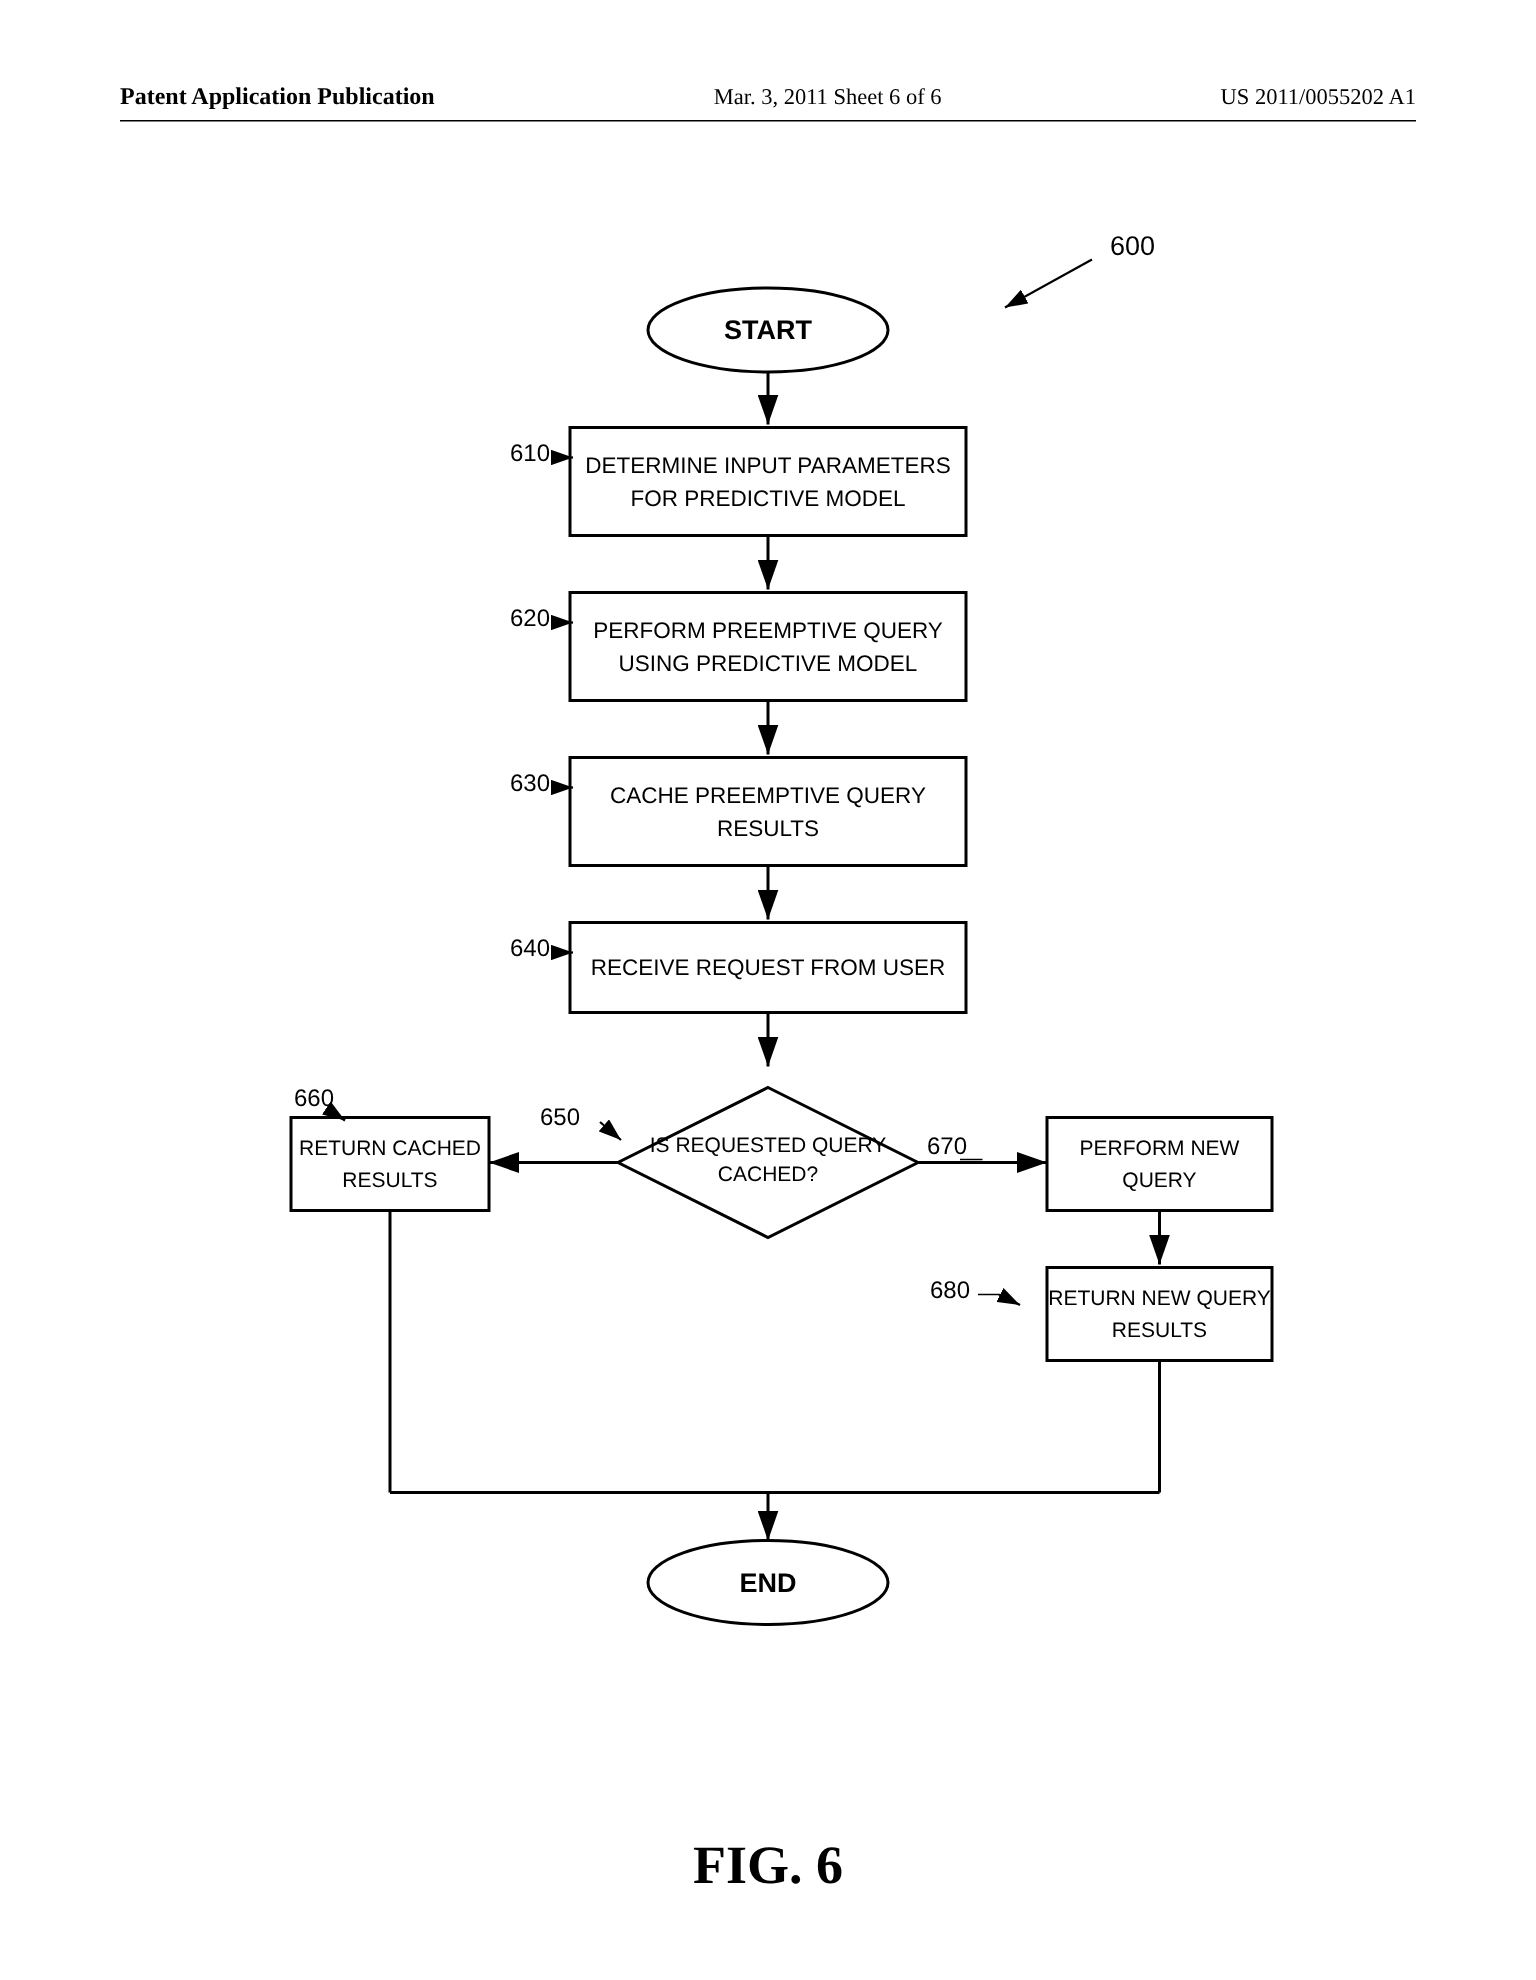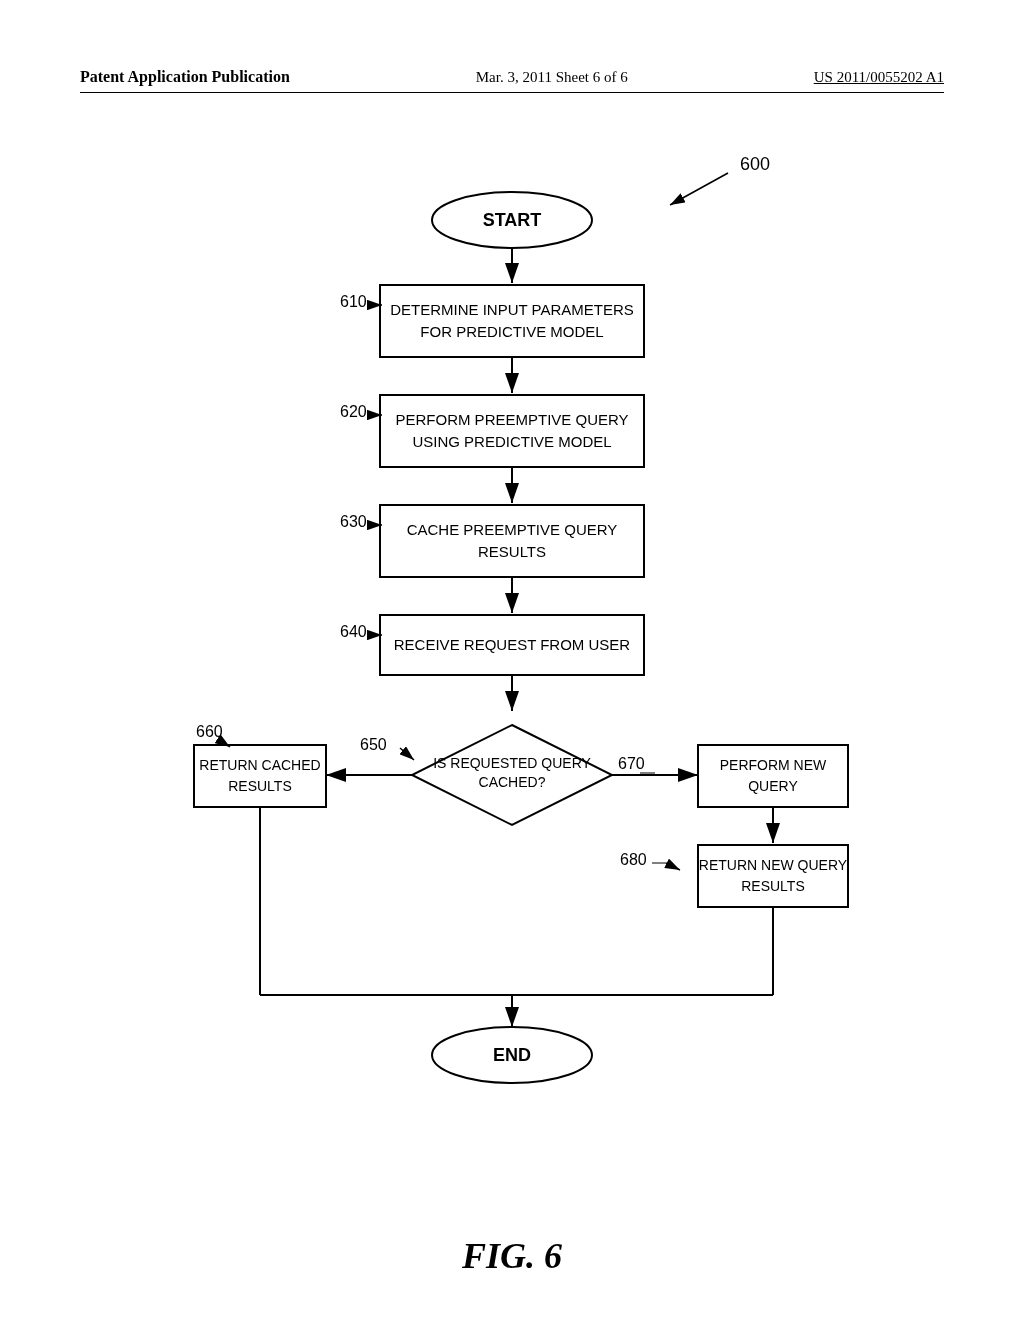"Patent Application Publication" .header { top: 68px -> 56px }
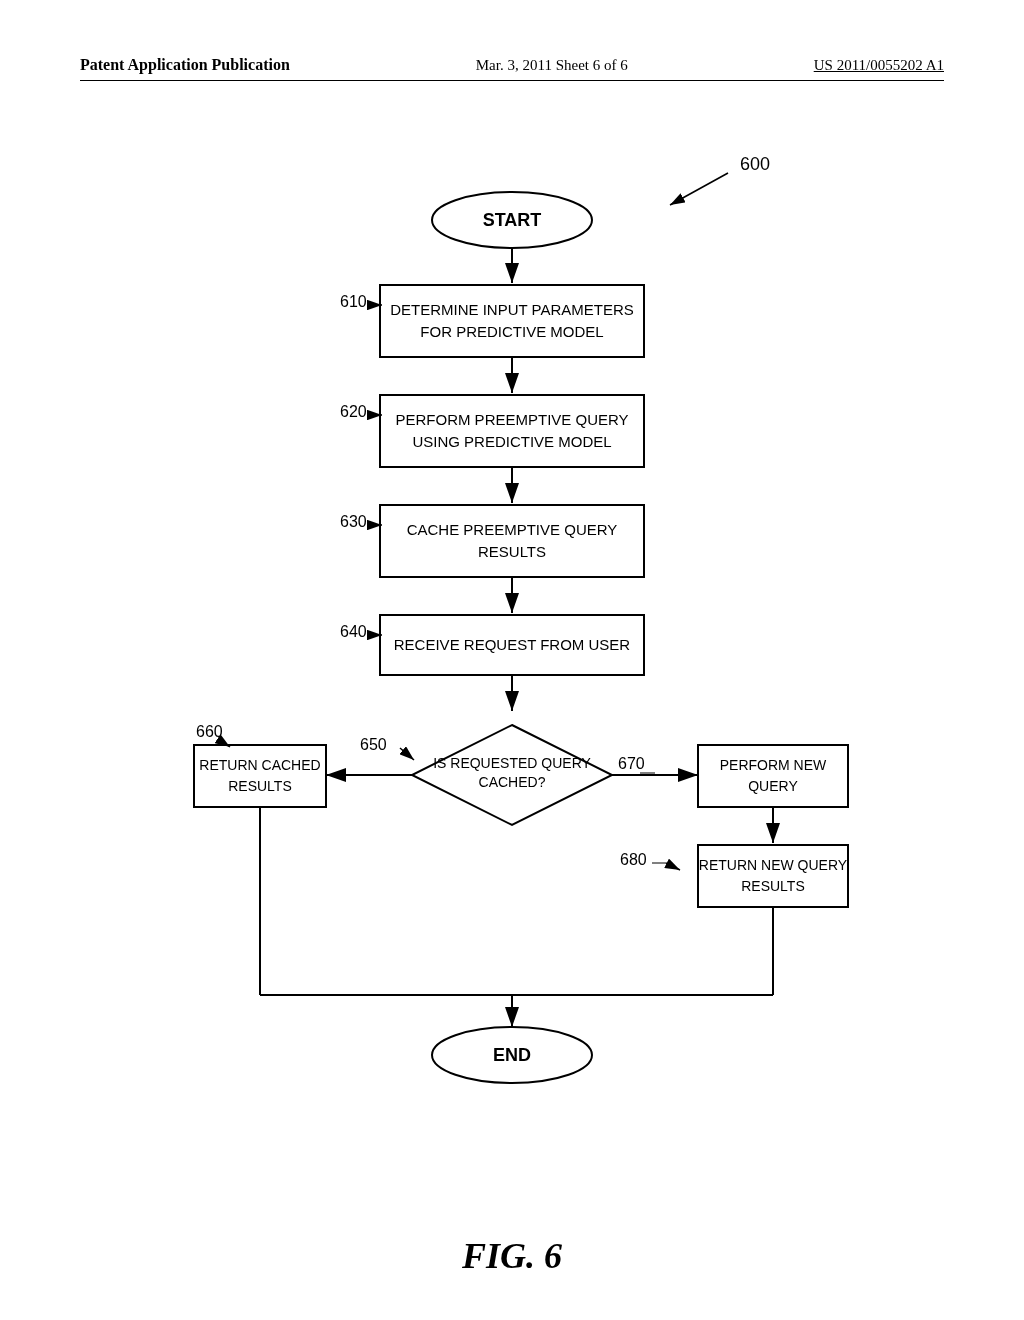"US 2011/0055202 A1" .header-right { text-decoration: underline -> none }
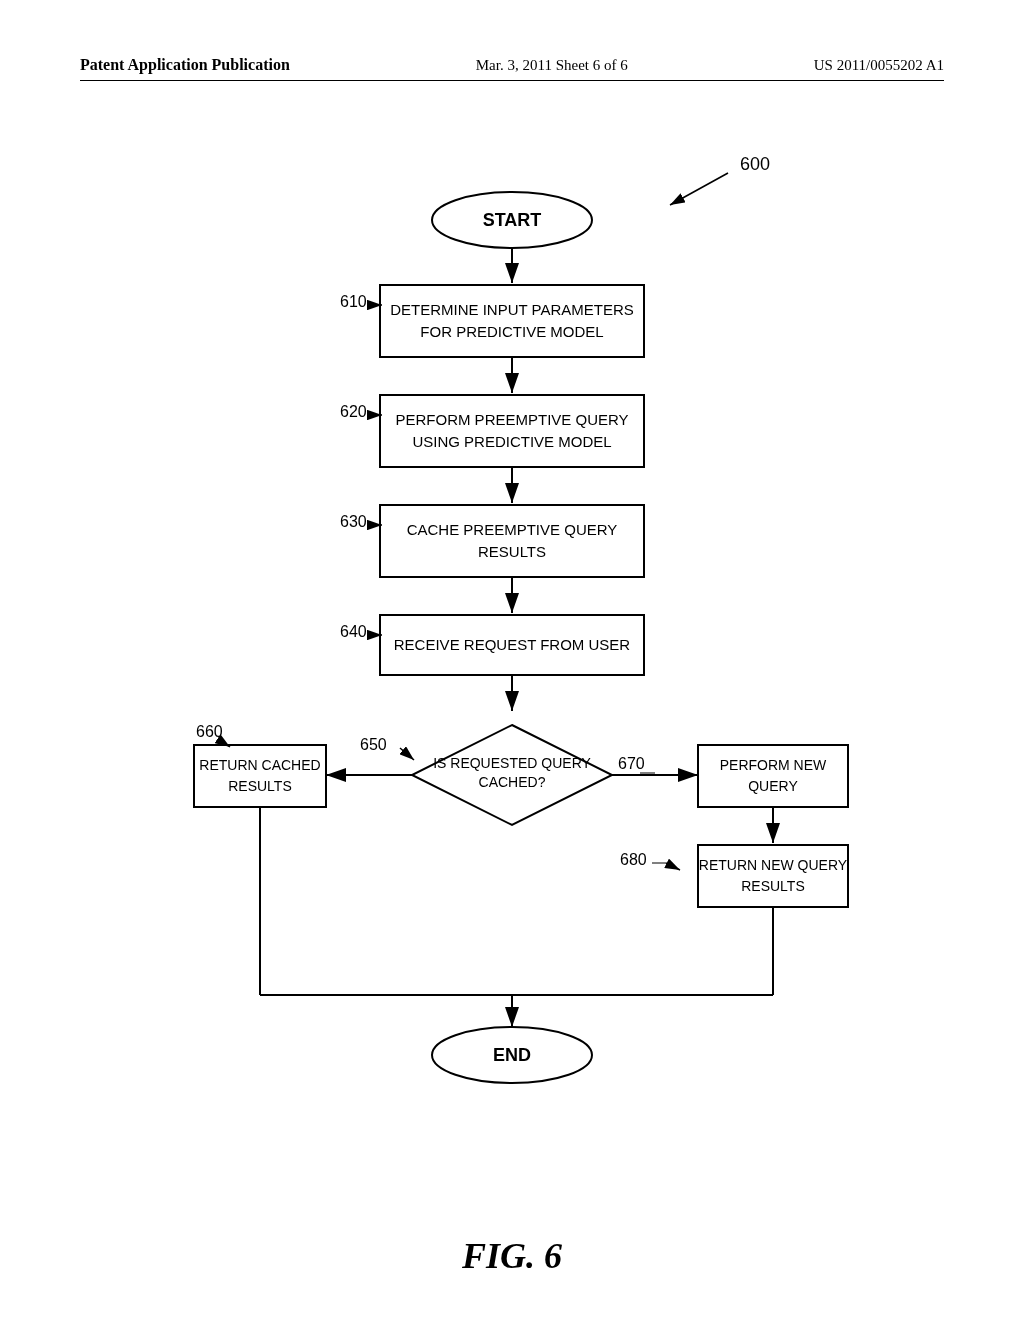"FIG. 6" .fig-label { bottom: 43px -> 56px; font-style: italic -> none }
